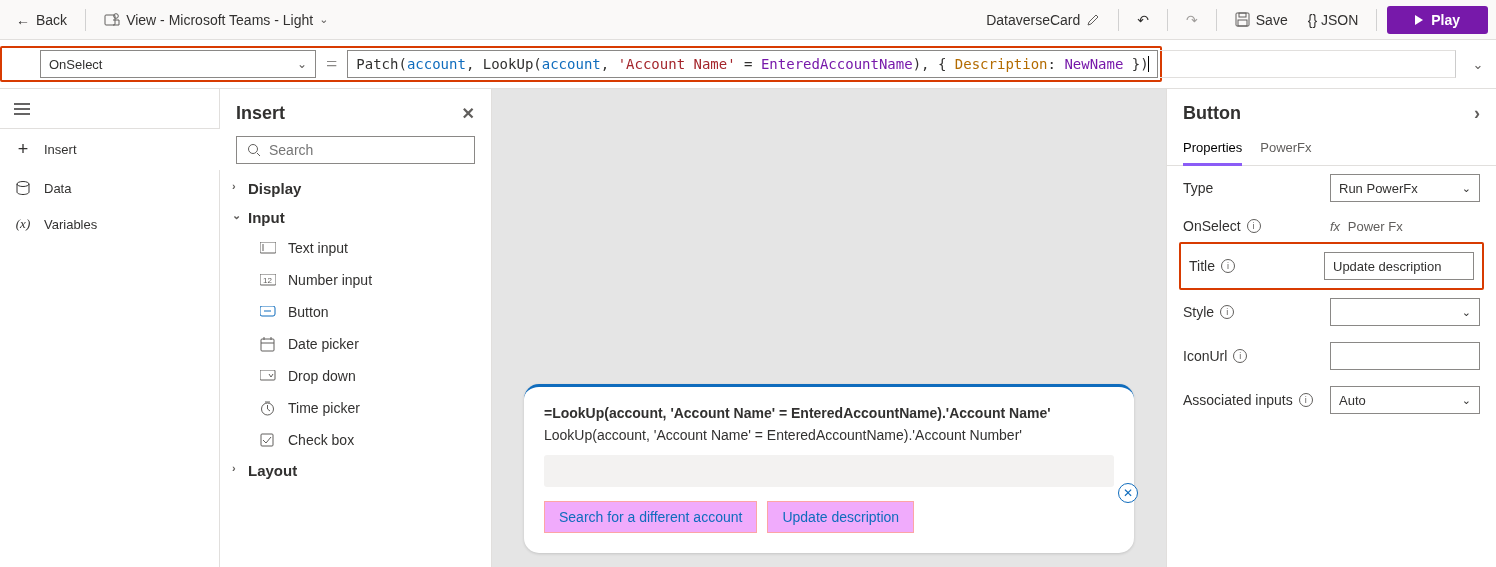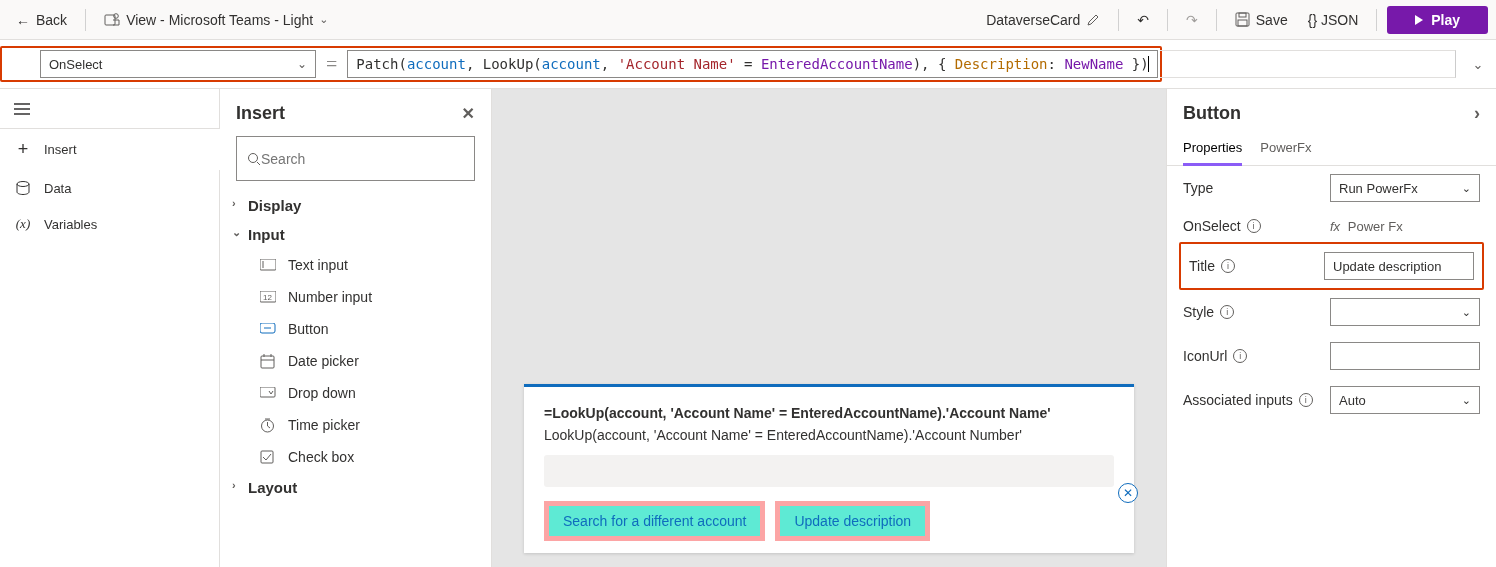"Search" .search-box { gap: none -> 8px; height: 45px -> 28px }
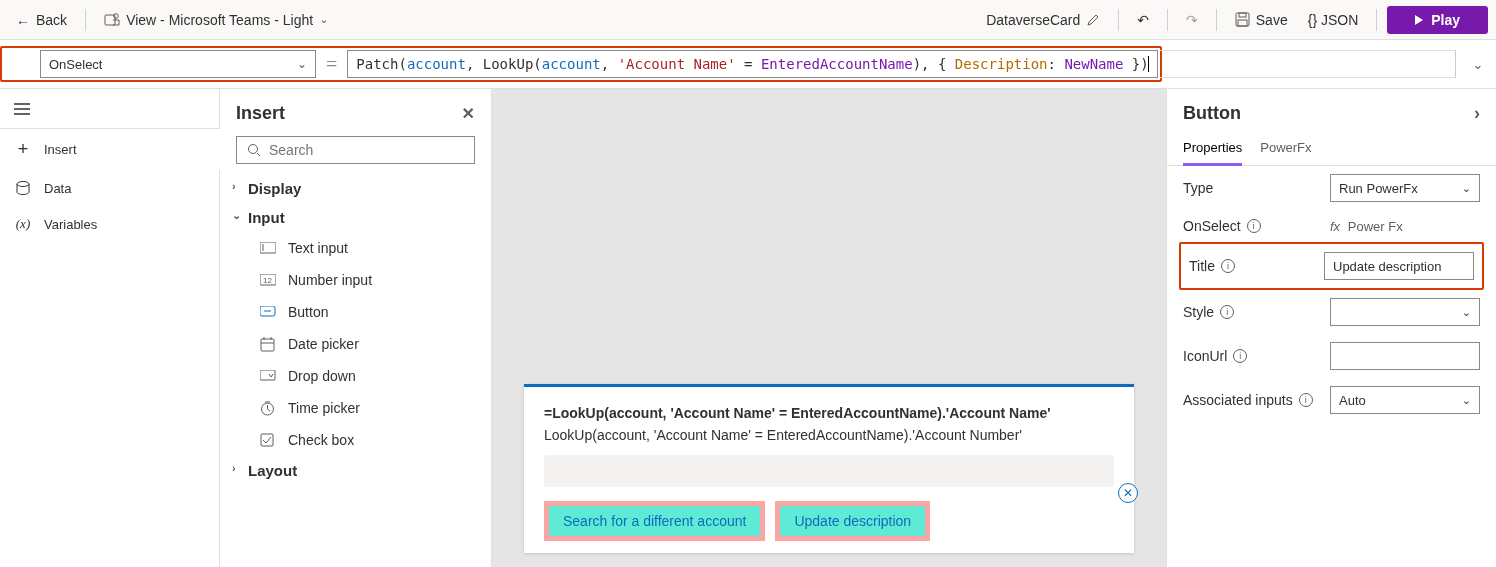"=LookUp(account, 'Account Name' =" .card { border-radius: none -> 15px; padding: 18px 20px 12px -> 18px 20px 20px }
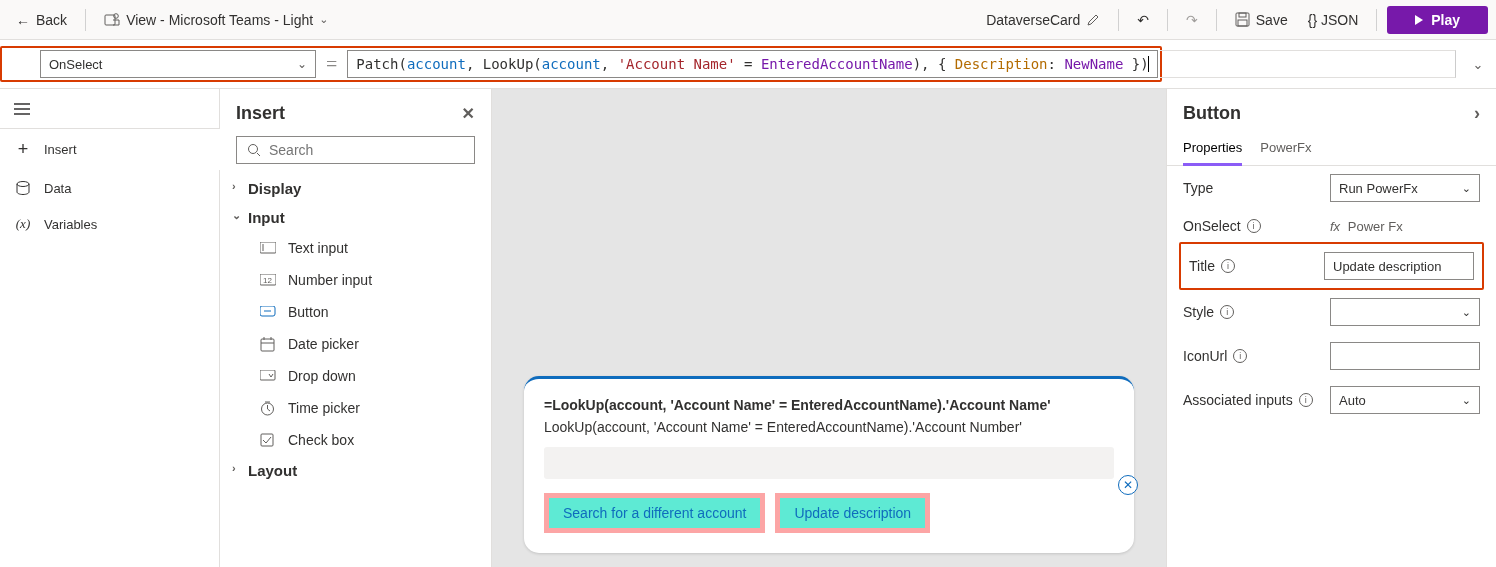"Search for a different account" .card-btn { background: #5eead4 -> #f0abfc; border: 5px solid #fca5a5 -> 1px solid #fca5a5 }
